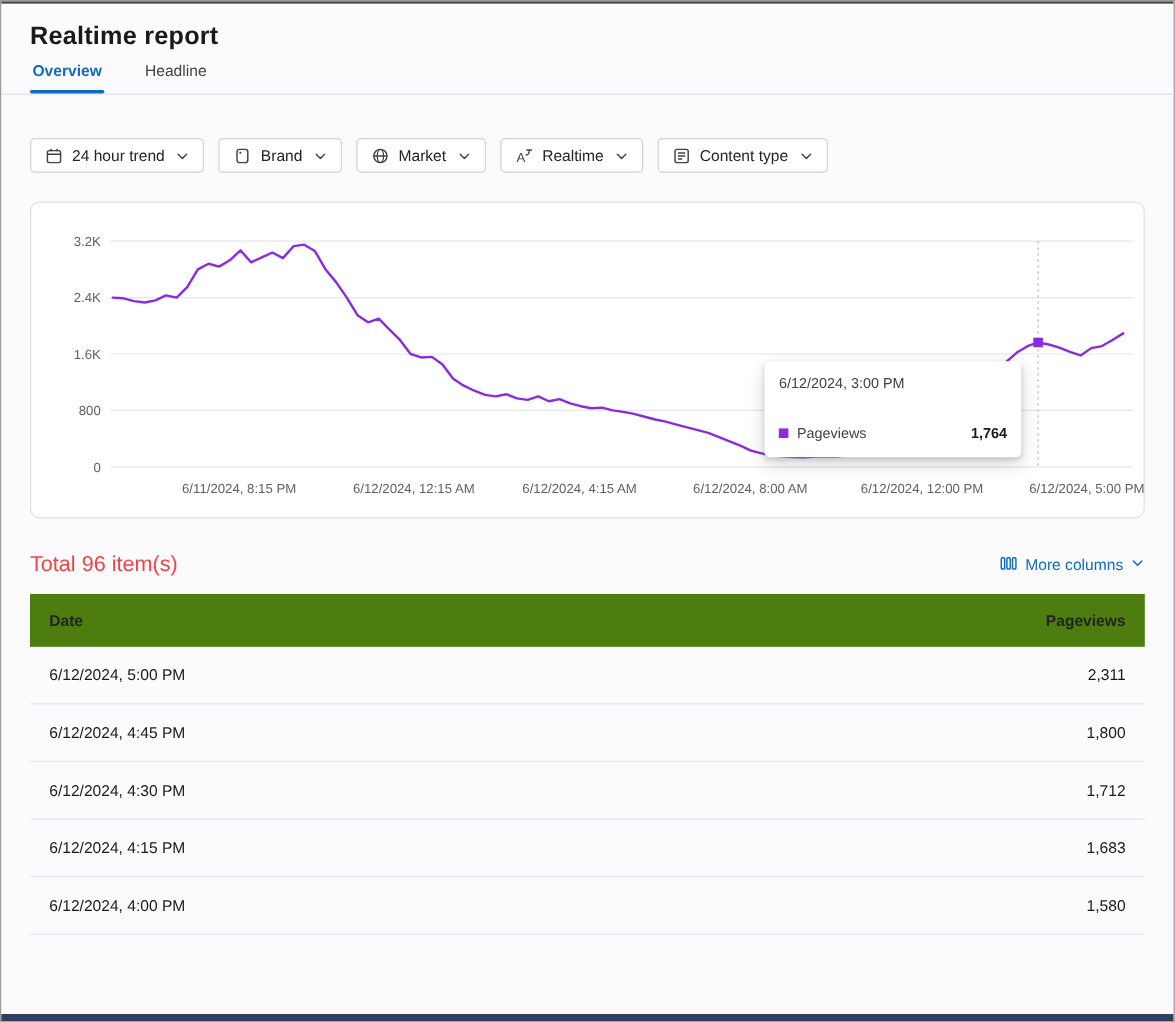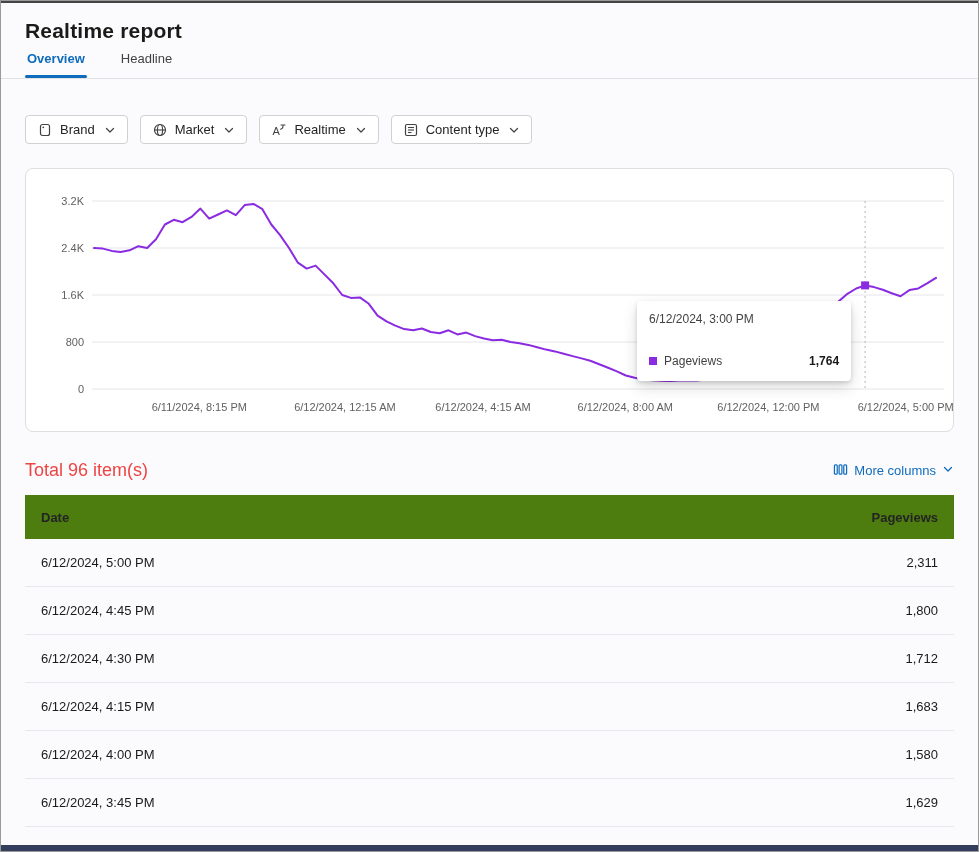"24 hour trend" button.filter-btn { html: none -> <button> <span> <svg> <rect></rect> <line></line> <line></line> <line></line> </svg> </span> <span>24 hour trend</span> <span> <svg> <path></path> </svg> </span> </button> }
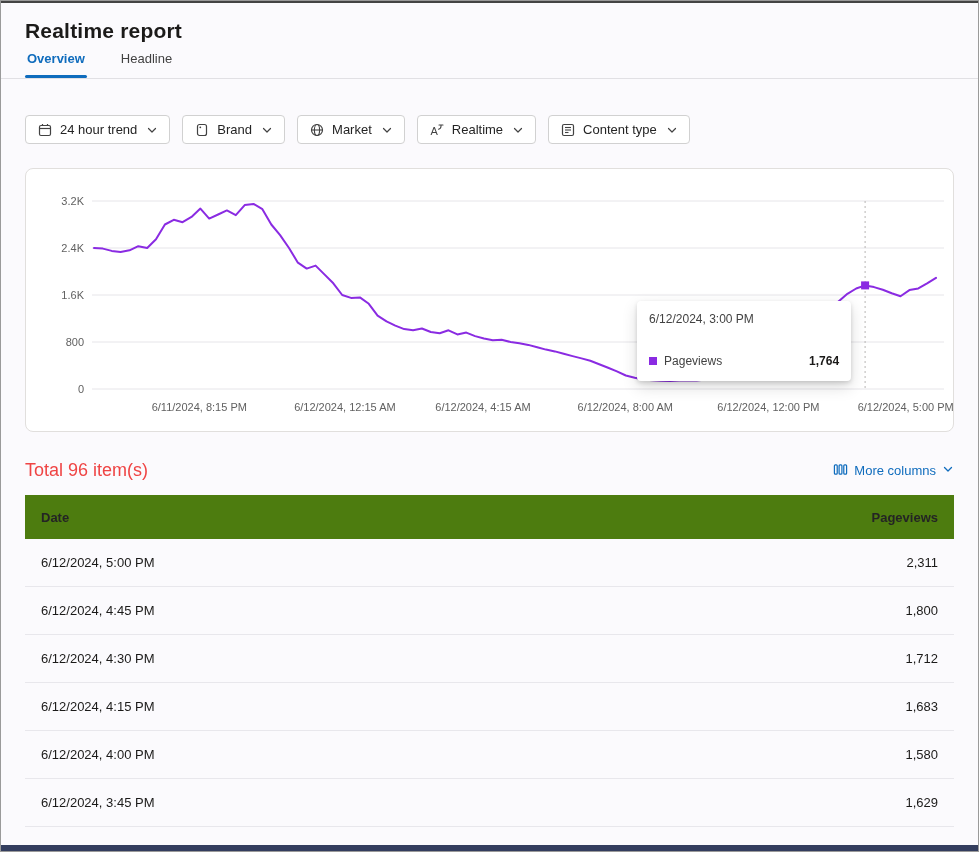"6/12/2024, 3:45 PM" div.t-row { html: <div> <span>6/12/2024, 3:45 PM</span> <span>1,629</span> </div> -> none }
